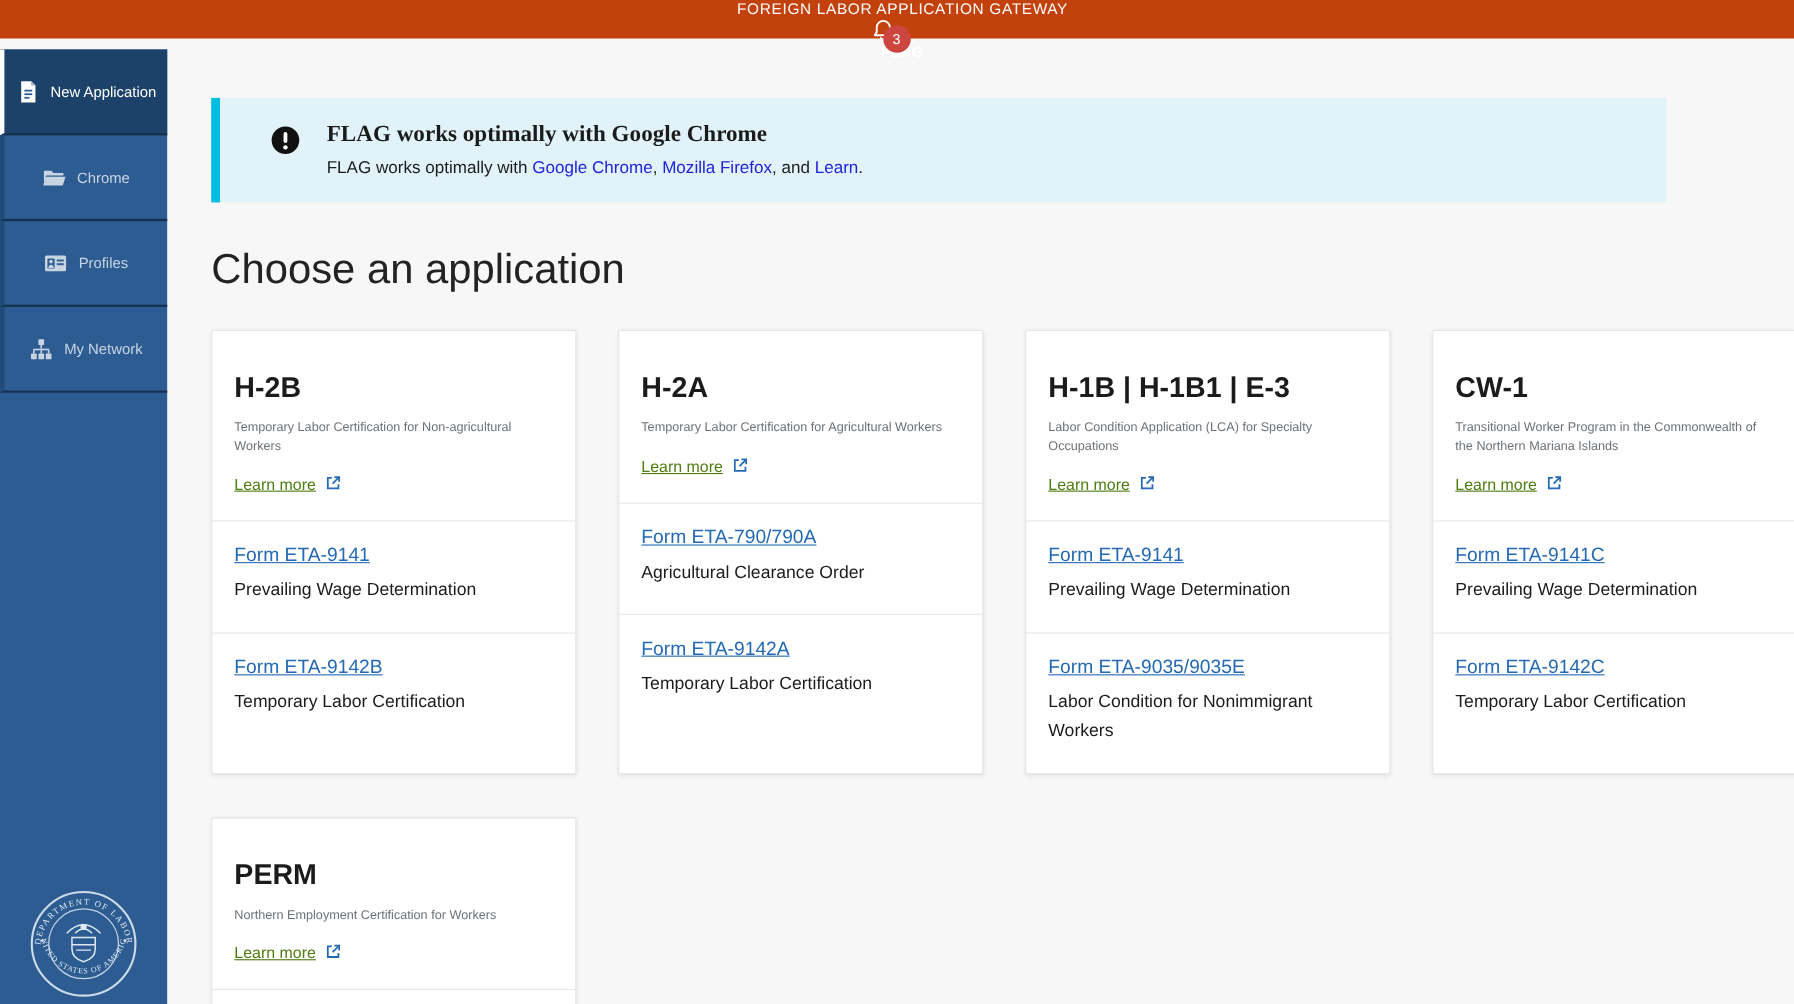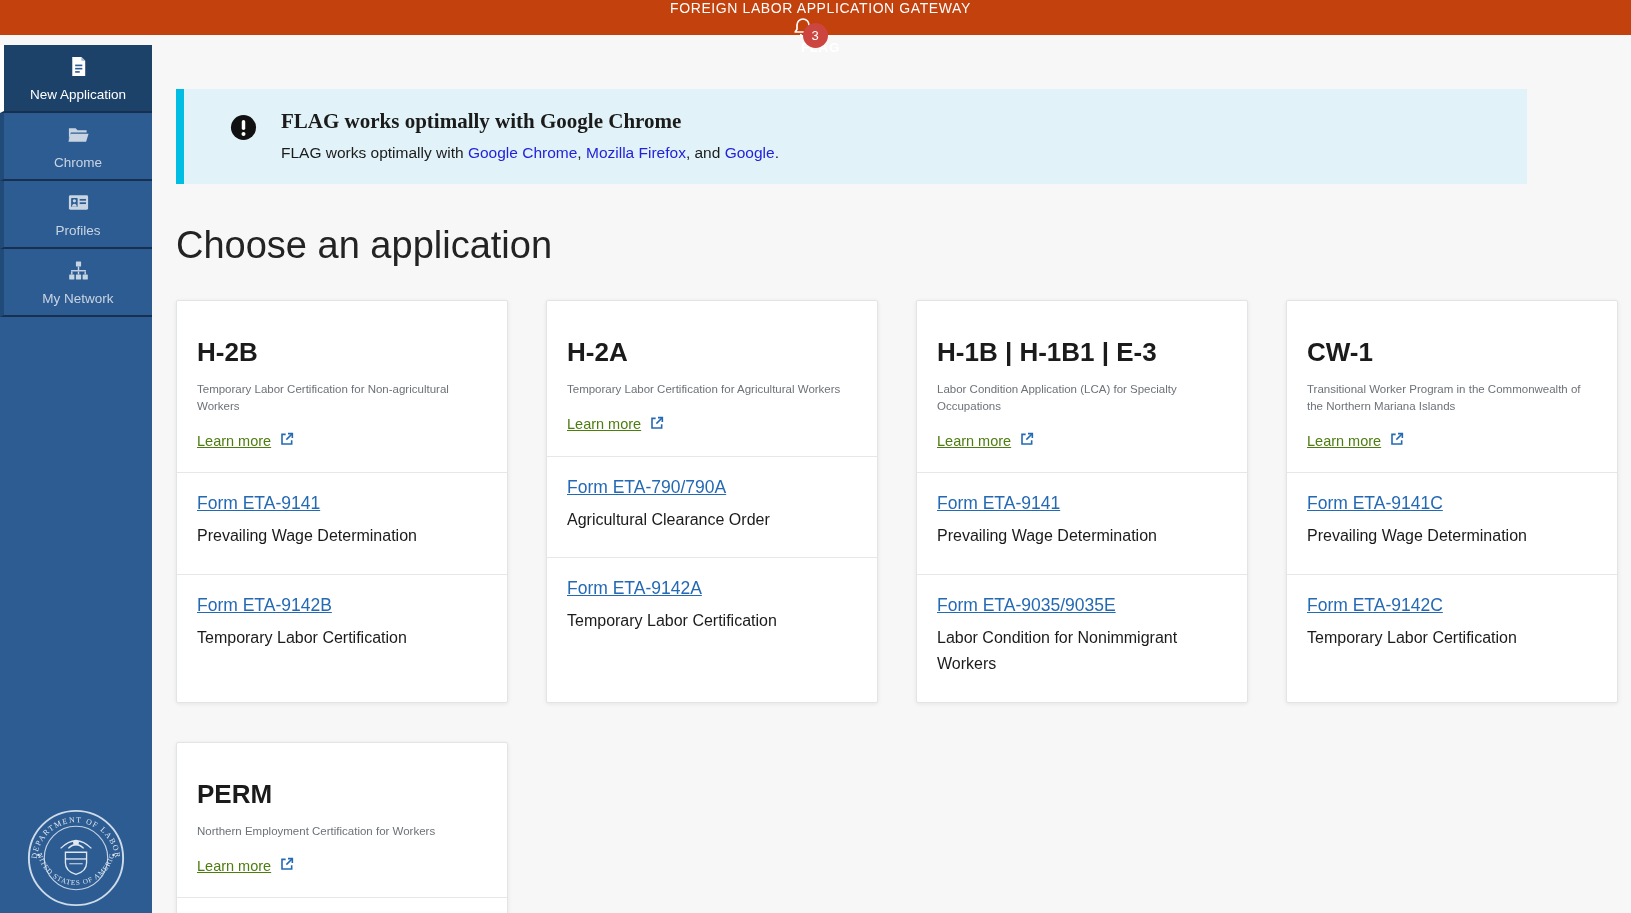"New Application" .nav-item { flex-direction: column -> row; height: 68px -> 78px }
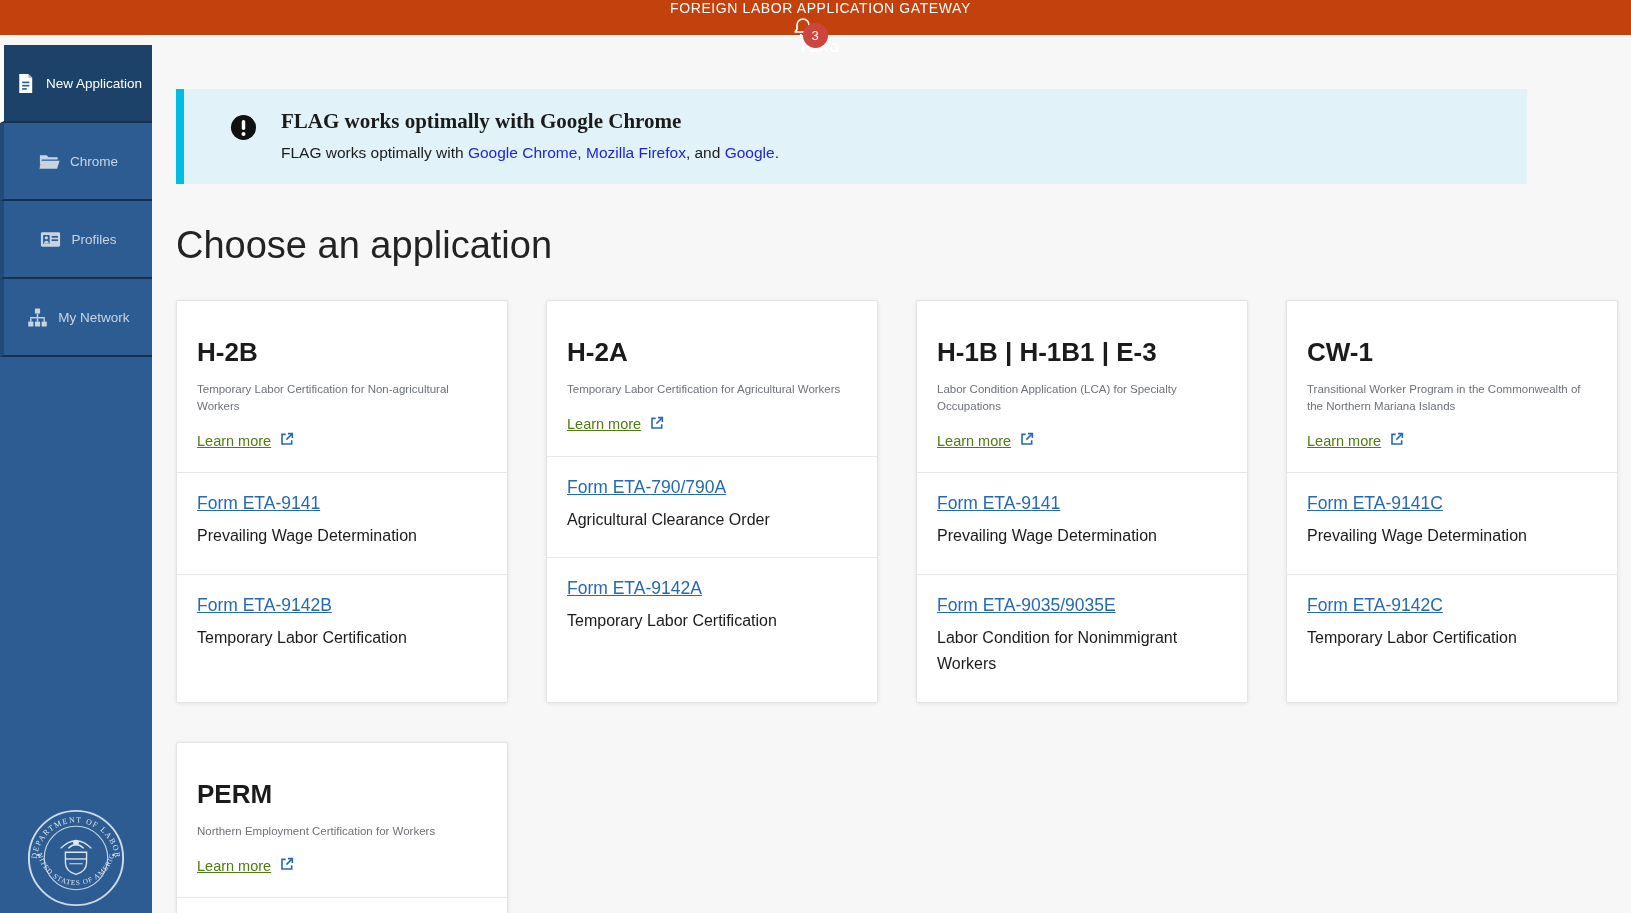"FLAG works optimally with Google" .content { left: 152px -> 140px; padding: 44px 0 0 24px -> 44px 0 0 52px }
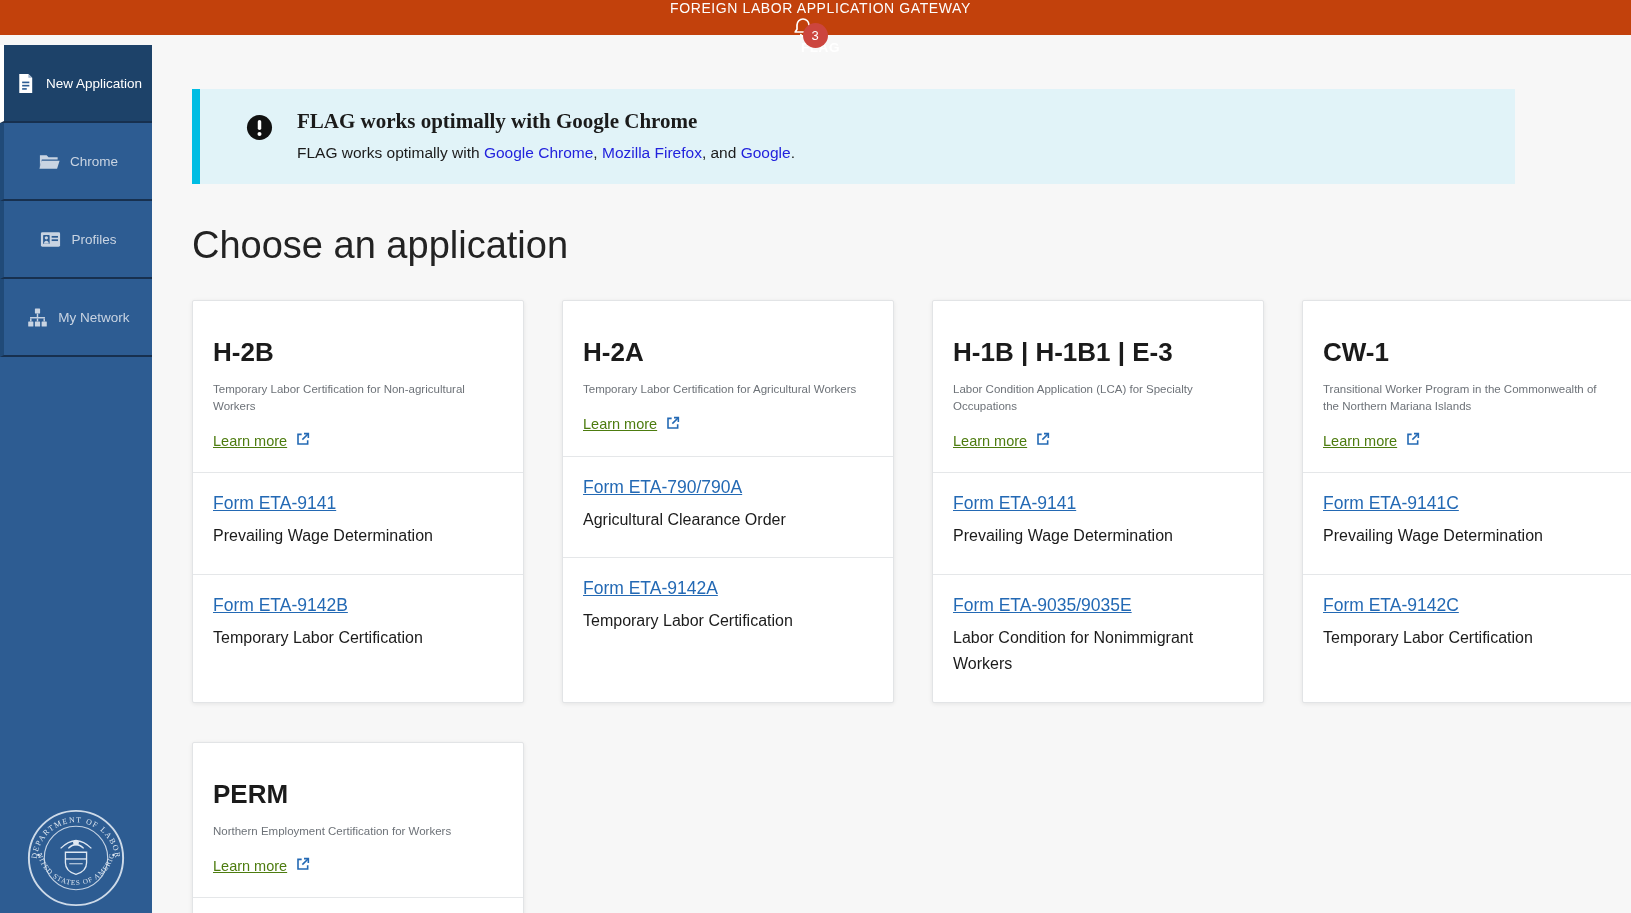"Google" a { text: Google -> Learn }
